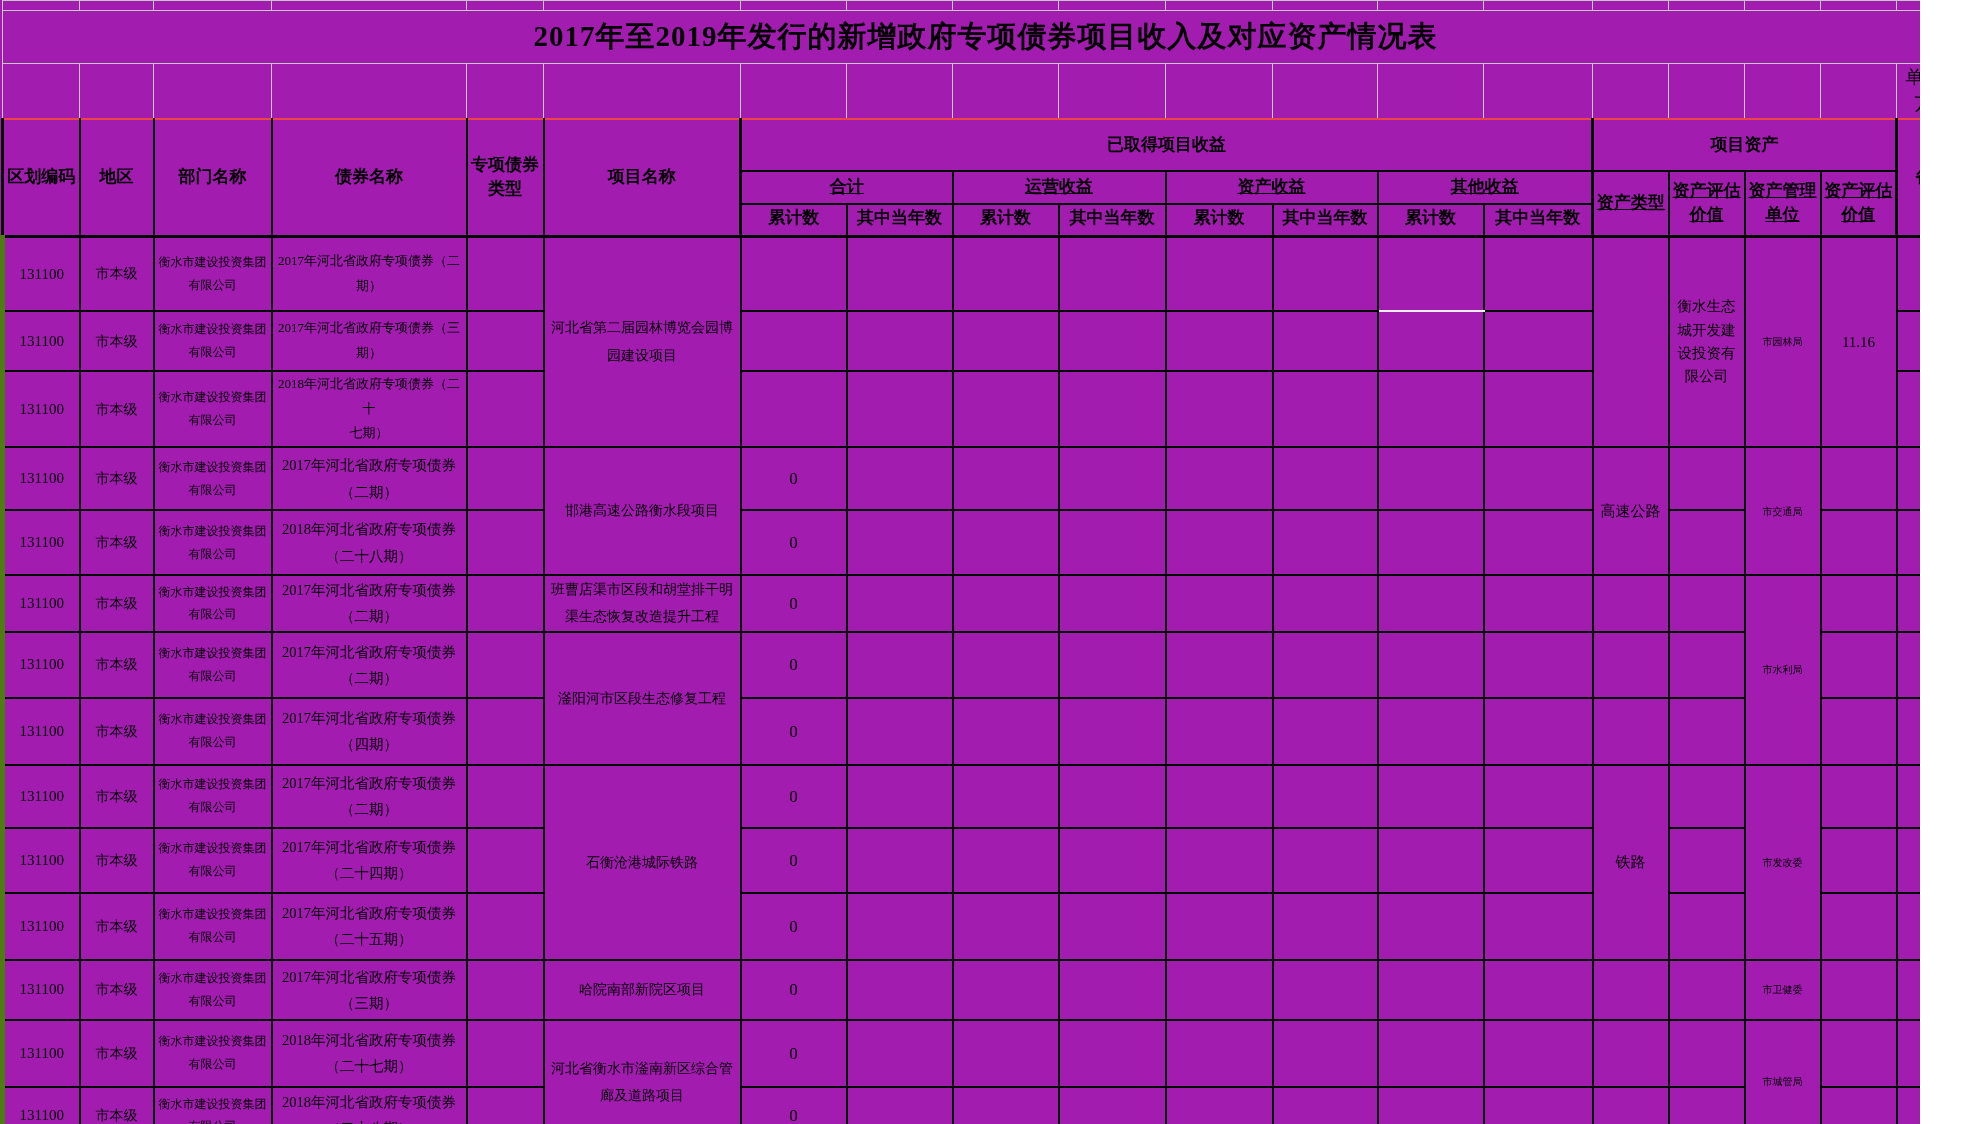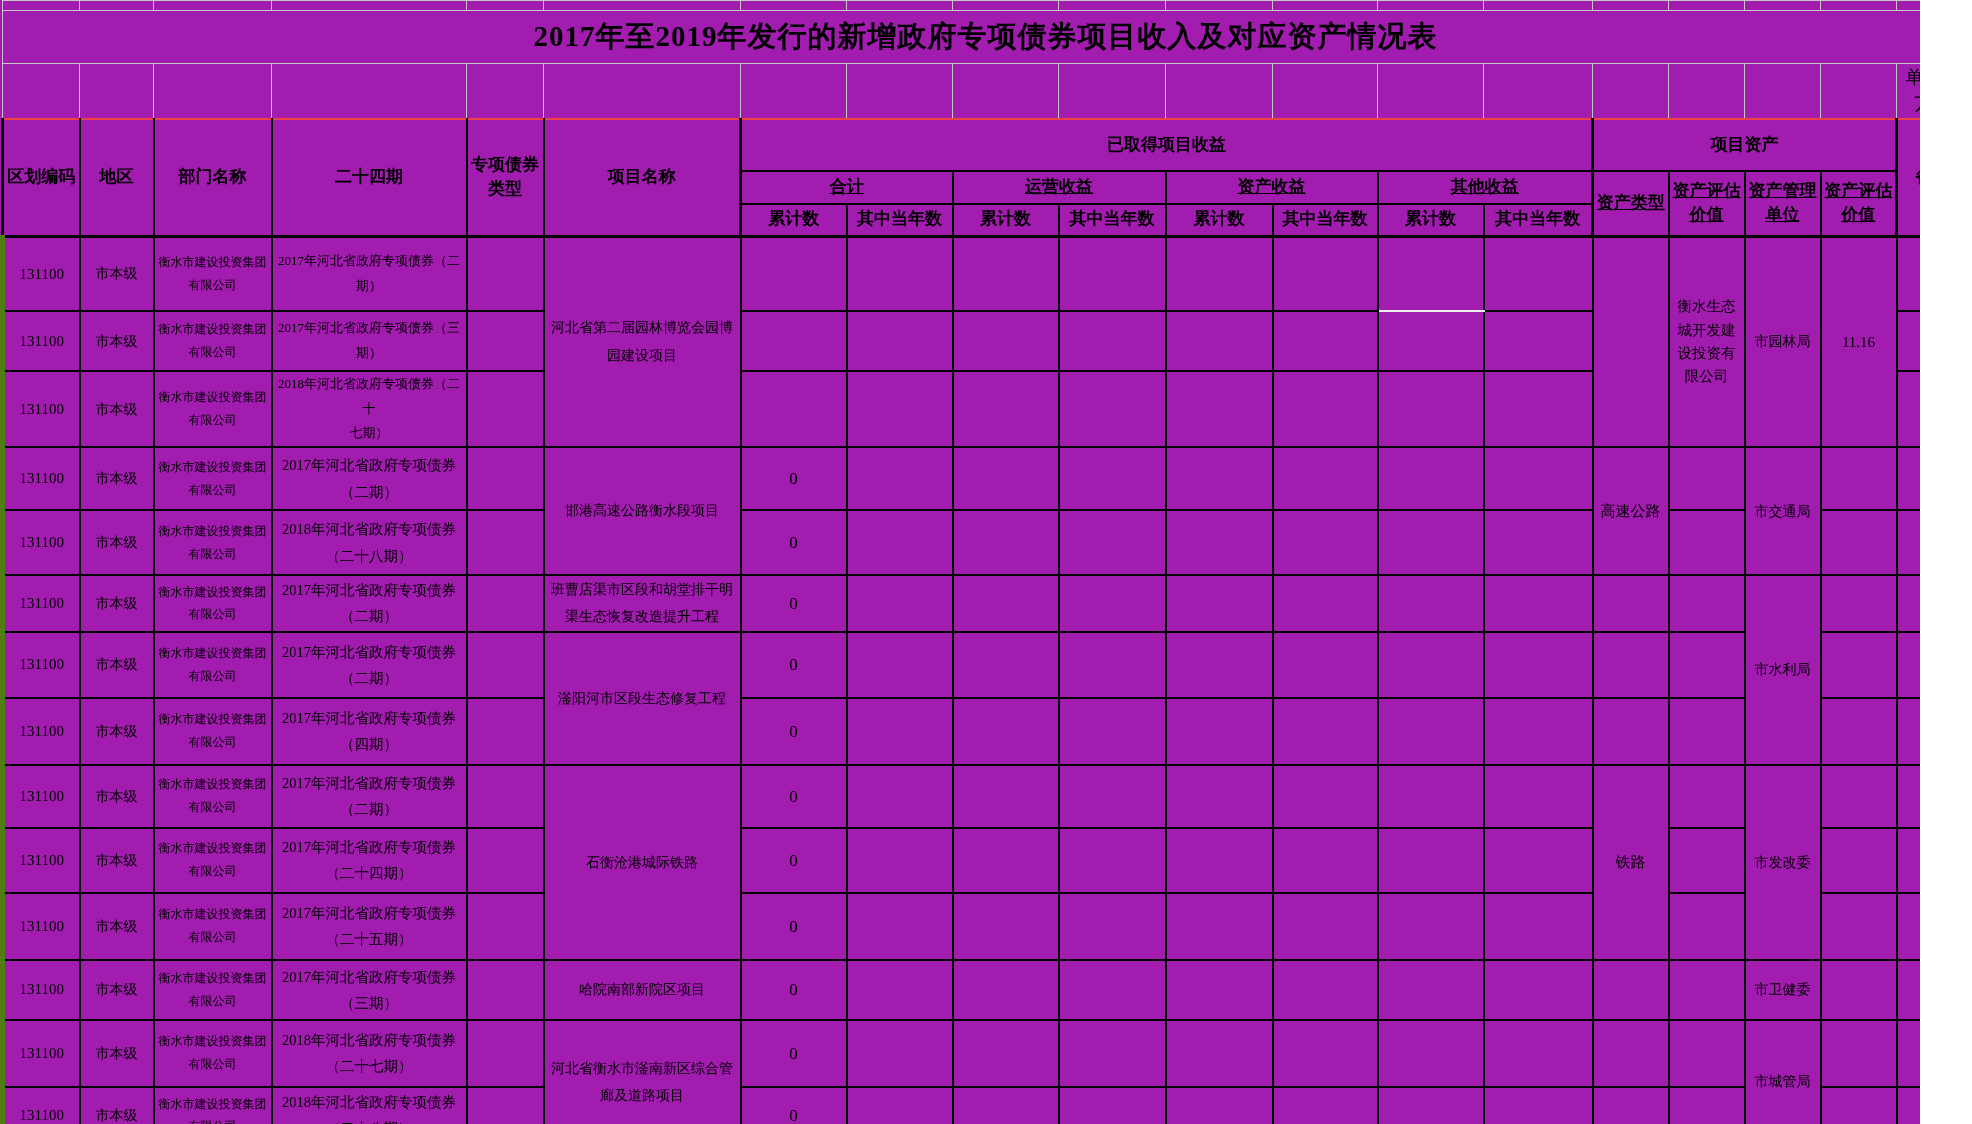"二十四期" td { text: 二十四期 -> 债券名称 }
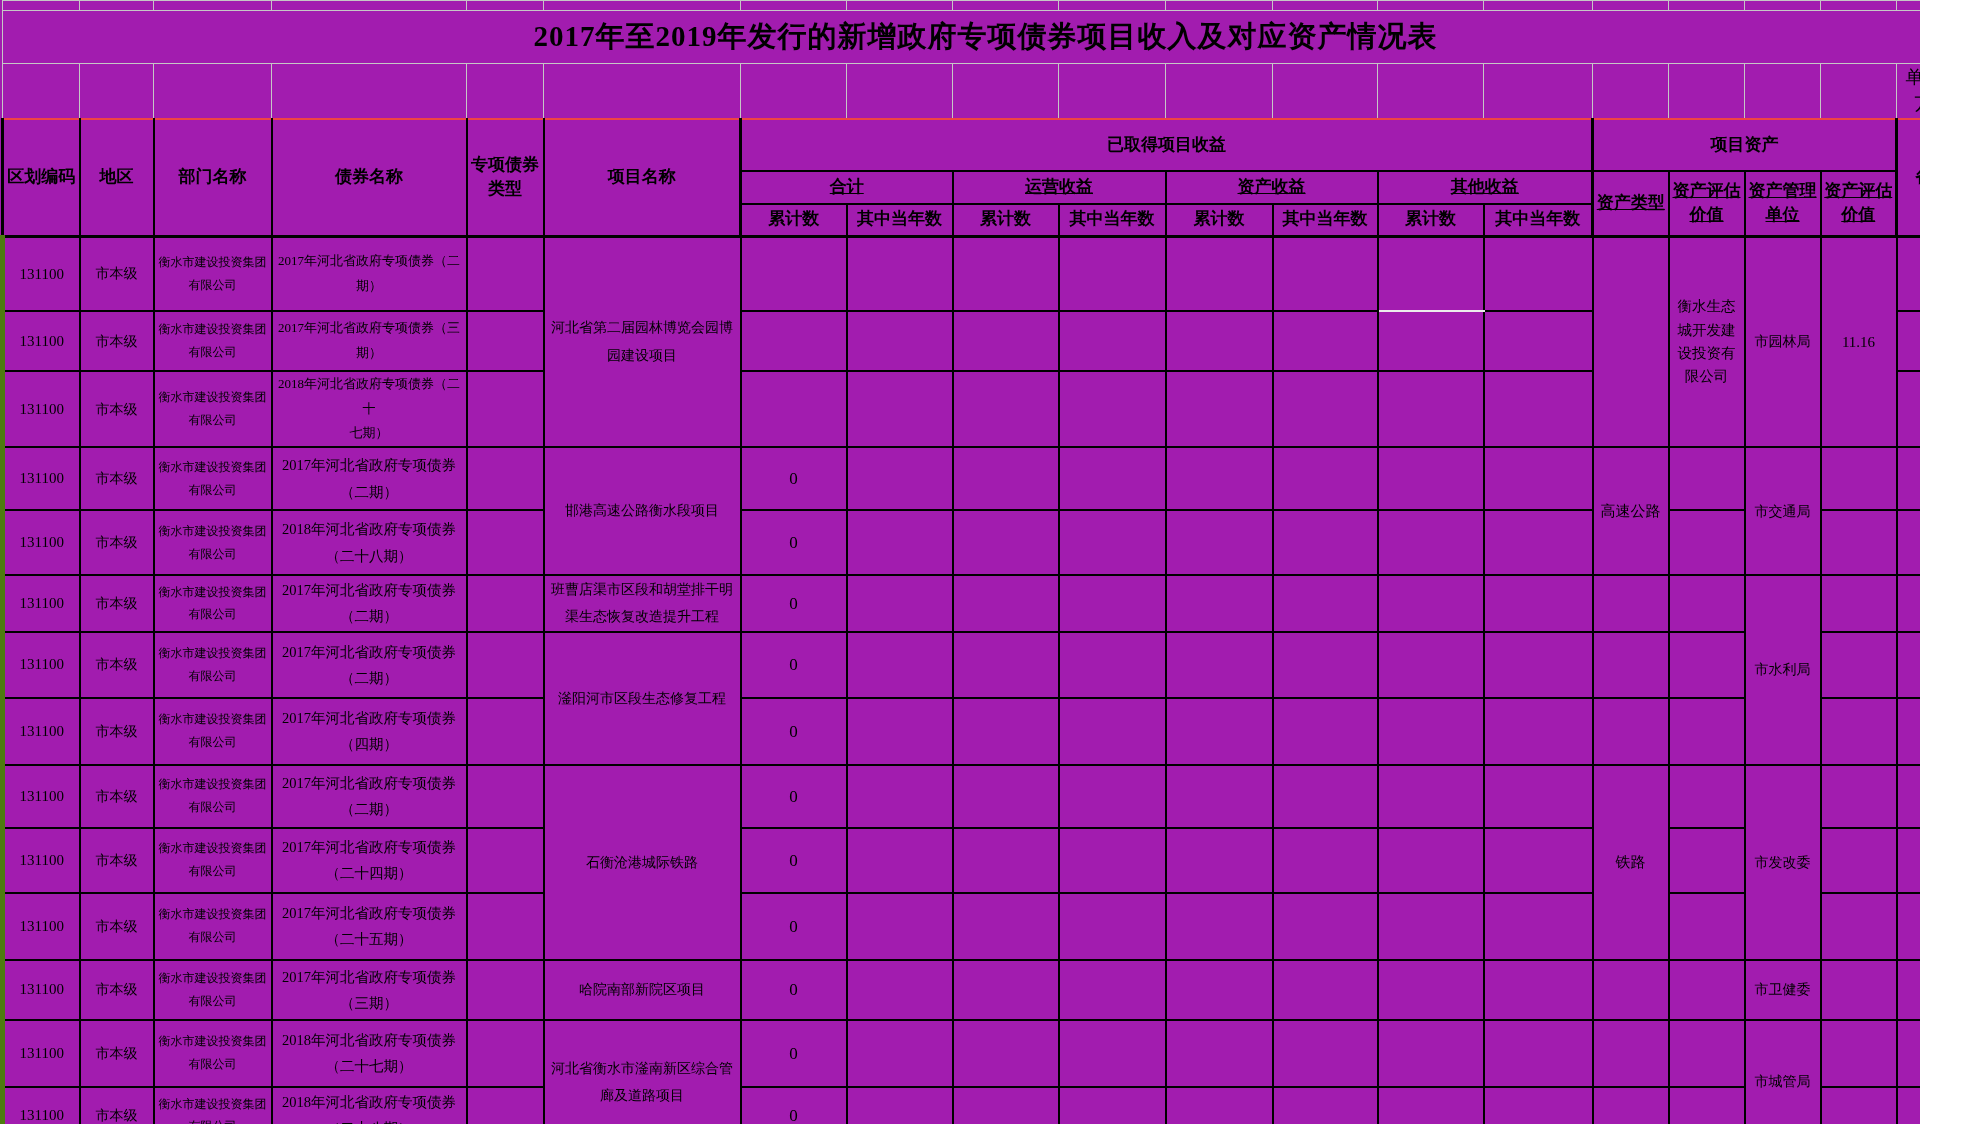"累计数" .h3 { font-family: none -> Liberation Mono, monospace }
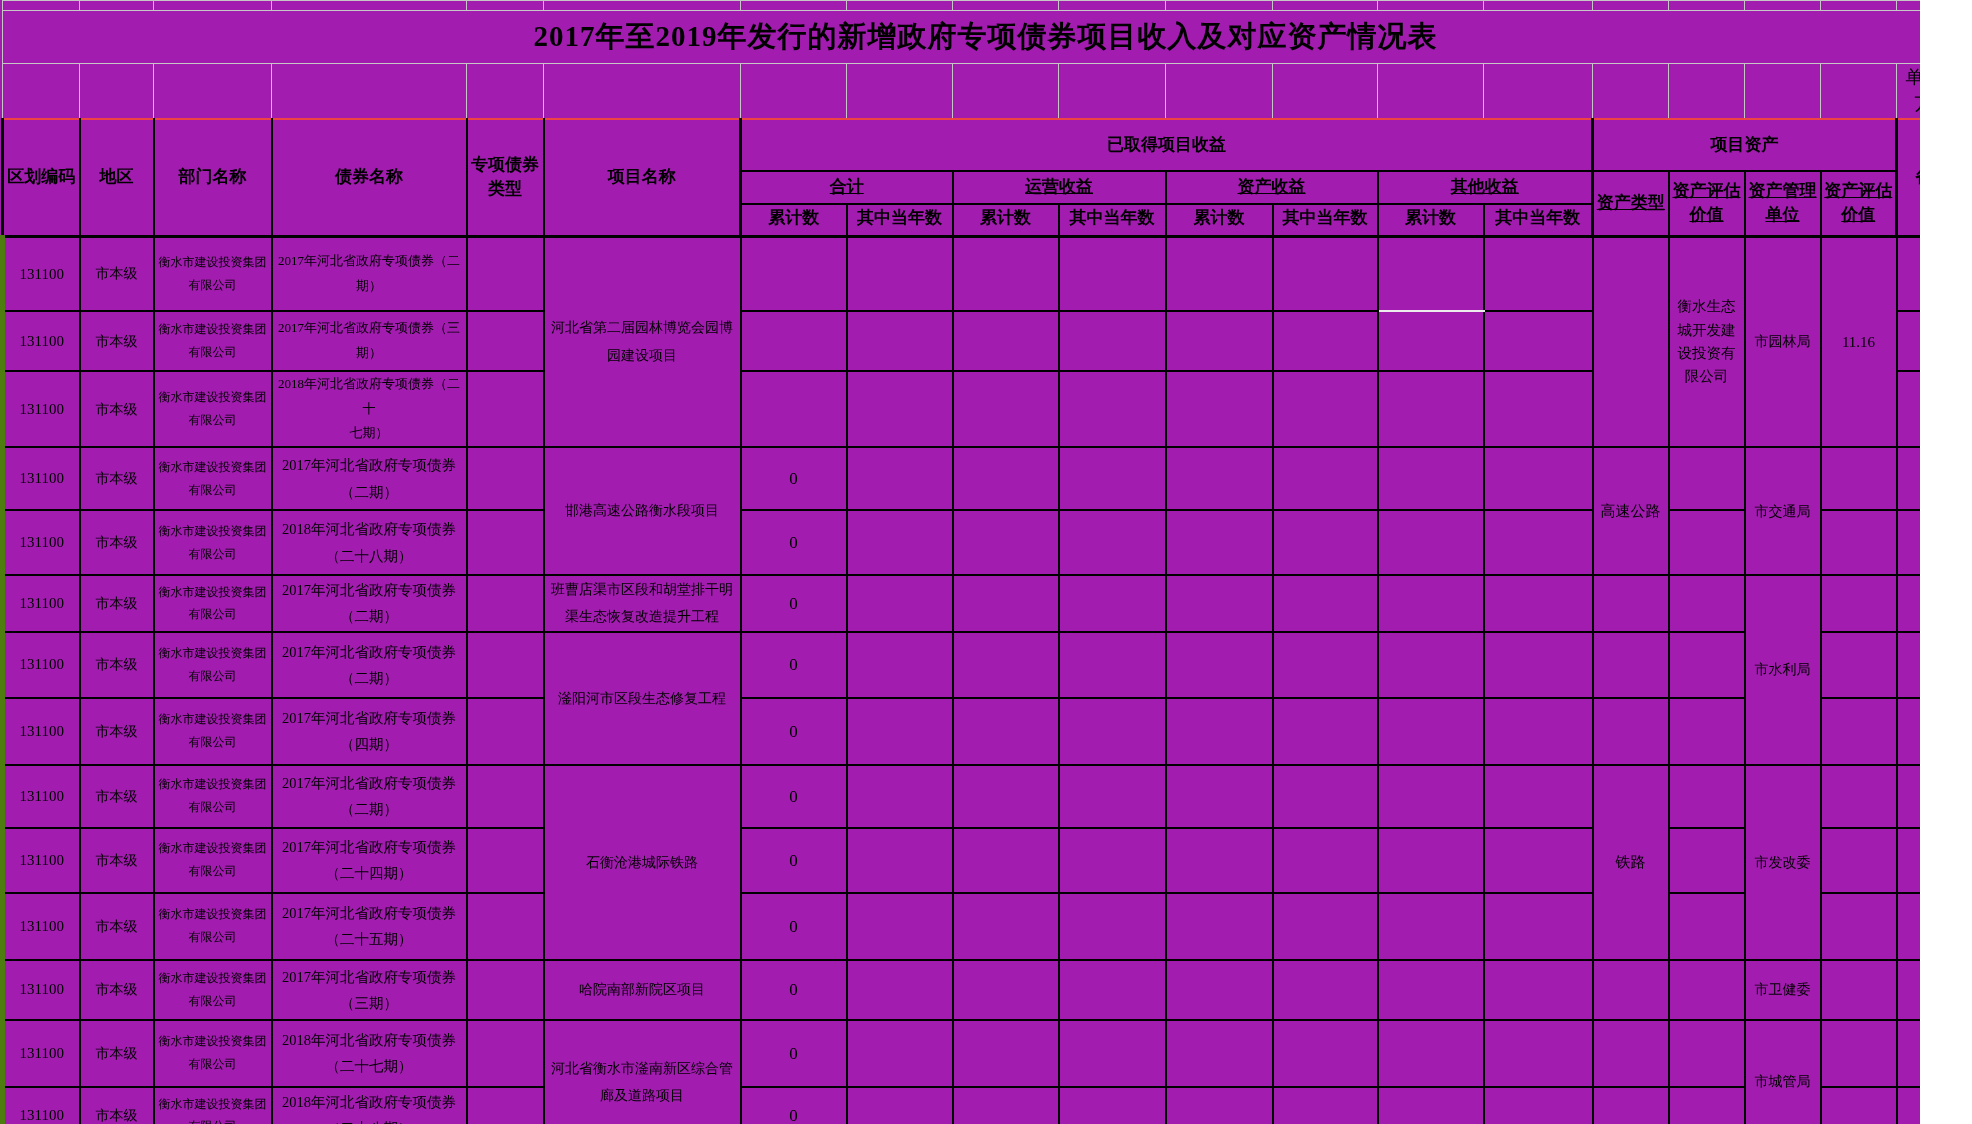"市园林局" td[data-name="cell-asset-mgr"] { font-size: 14px -> 10px }
